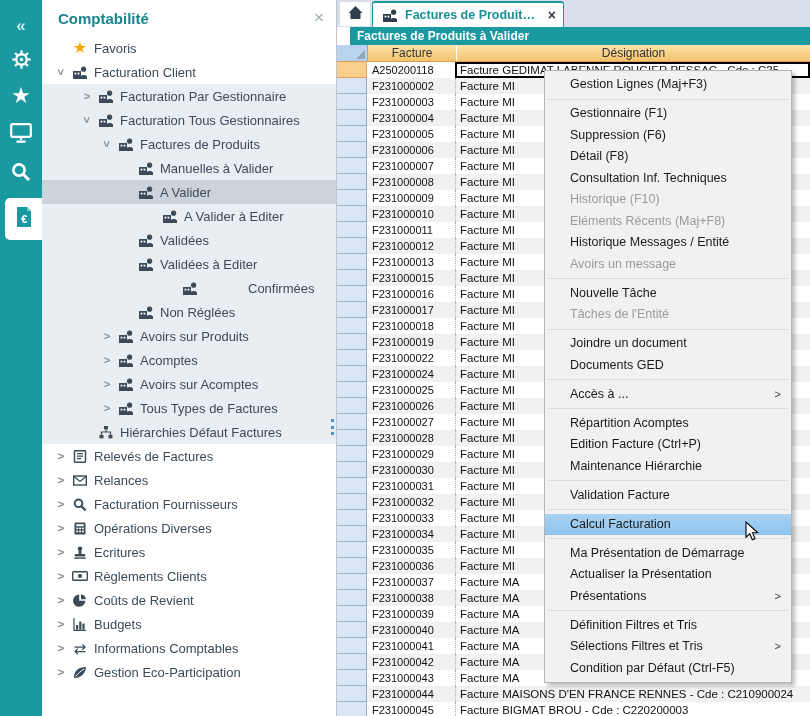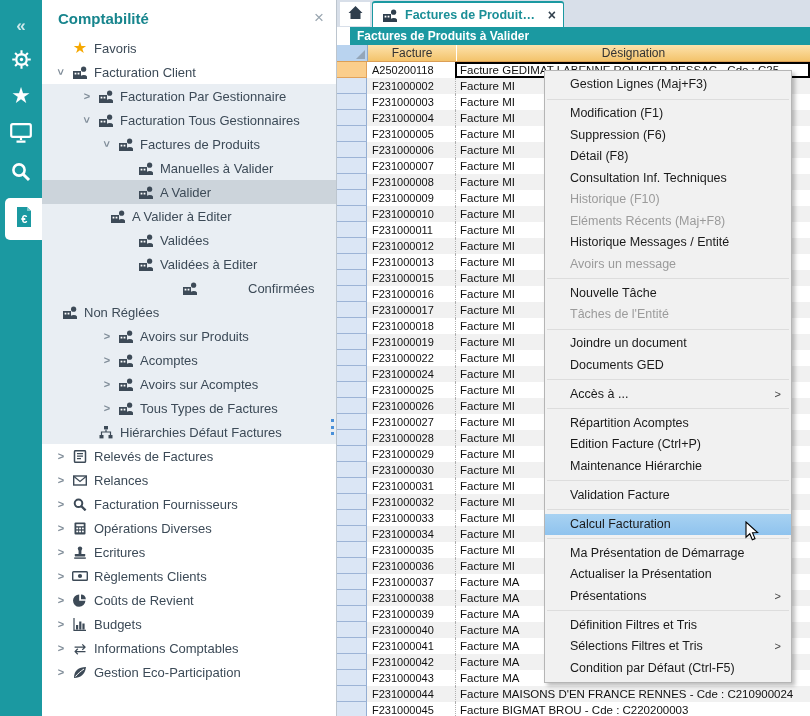"Modification (F1)" span { text: Modification -> Gestionnaire }
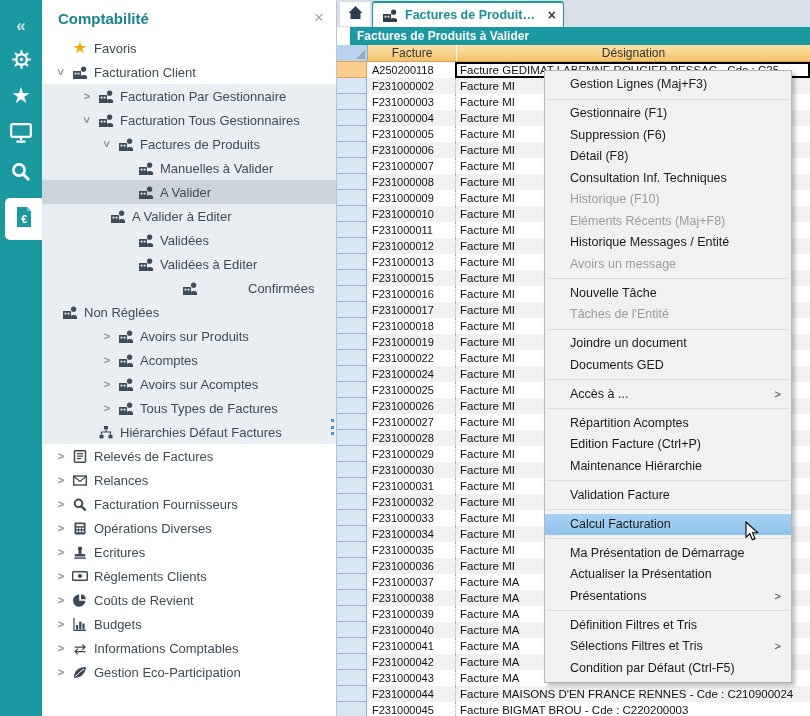"A Valider à Editer" div.tree-row { padding-left: 48px -> 100px }
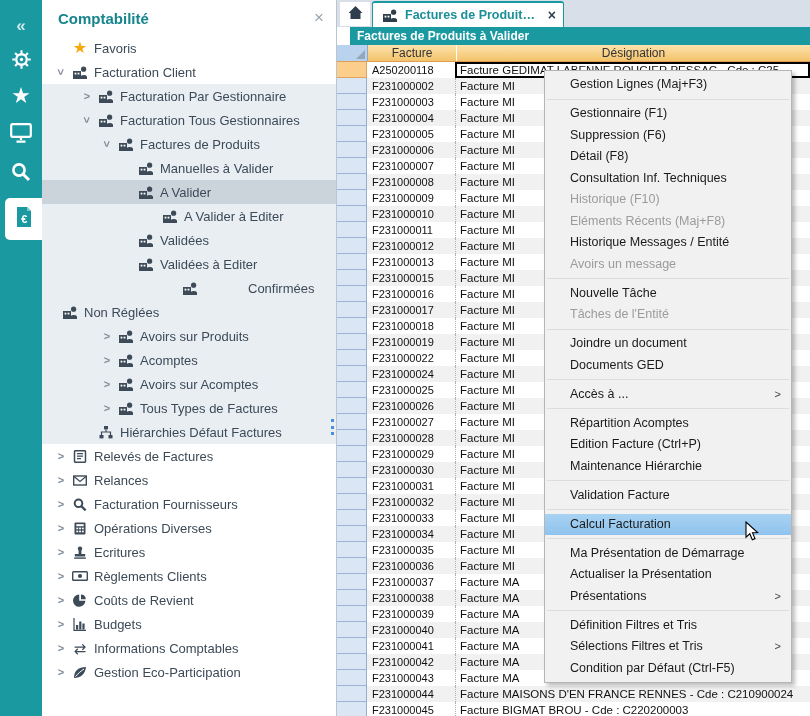"Non Réglées" div.tree-row { padding-left: none -> 76px }
